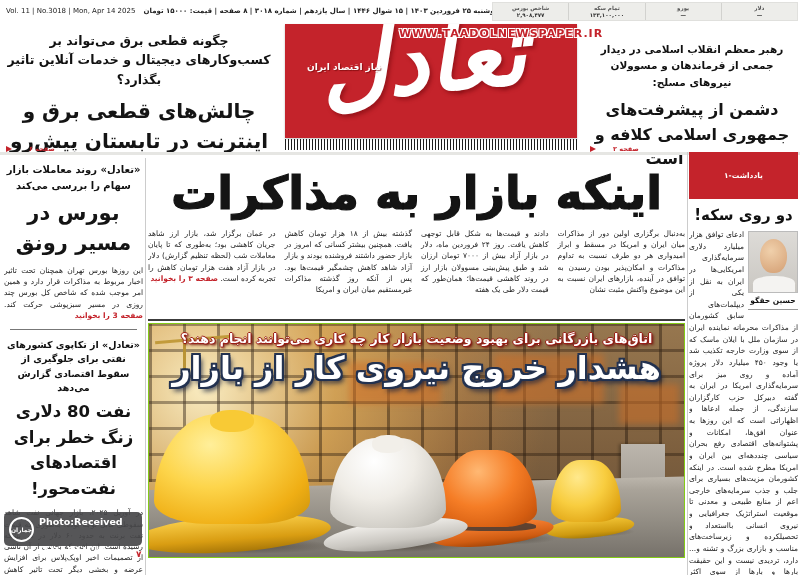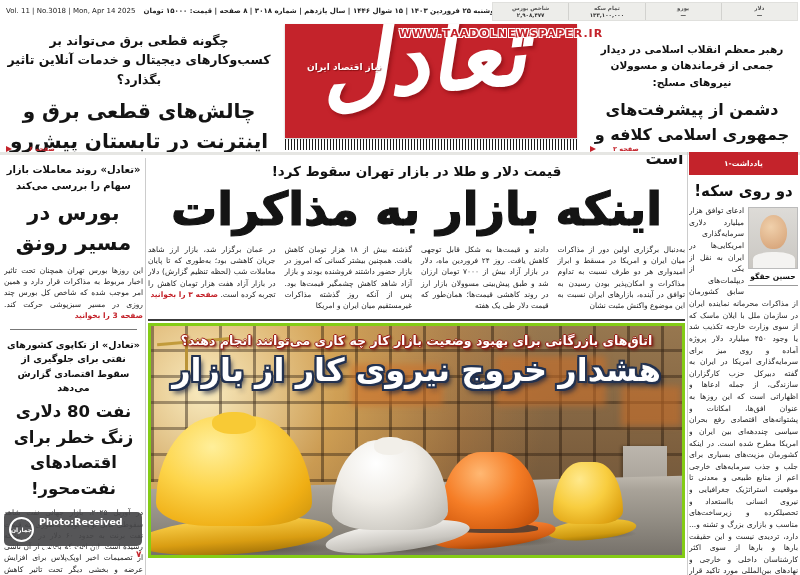"قیمت دلار و طلا در" div.kicker { html: <div>قیمت دلار و طلا در بازار تهران سقوط کرد!</div> -> none }
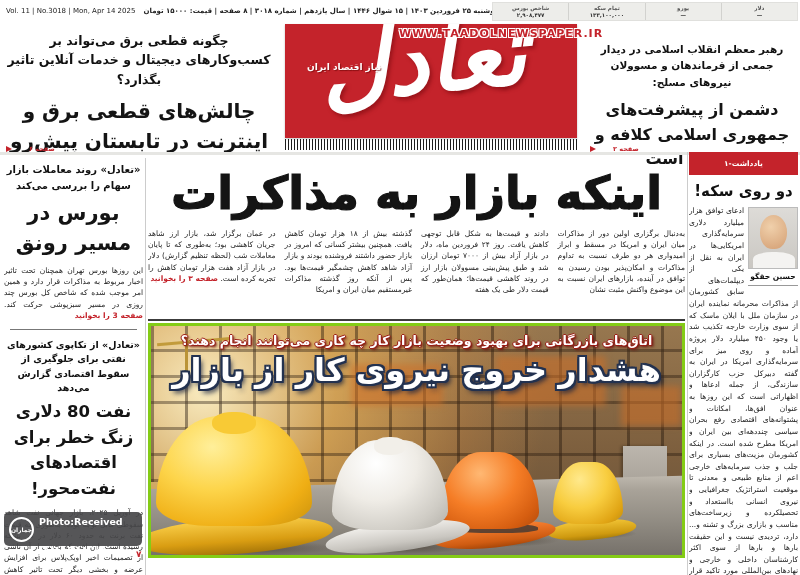"یادداشت-۱" .note-bar { padding: 7px 0 -> 19px 0 }
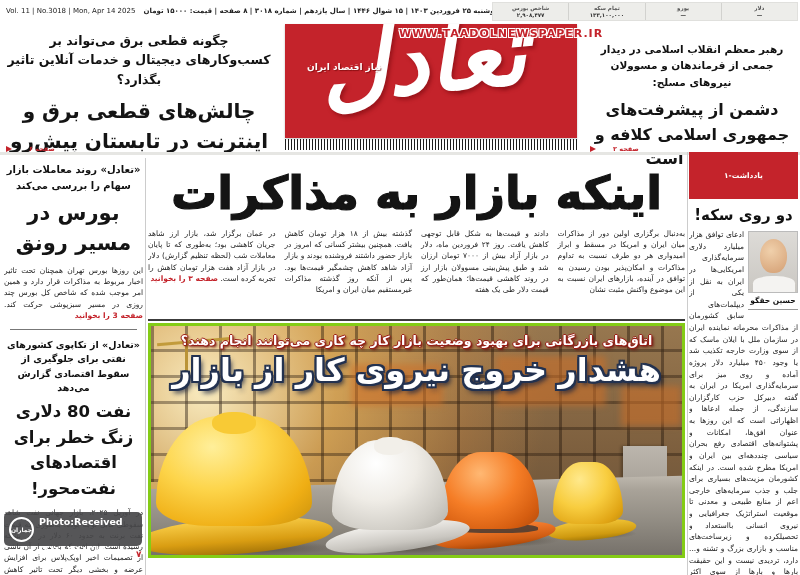"اتاق‌های بازرگانی برای بهبود وضعیت" .photo { border: 3px solid #84cc16 -> 1px solid #84cc16 }
